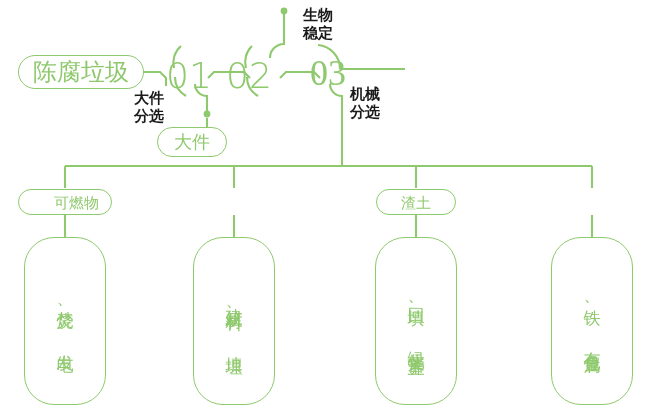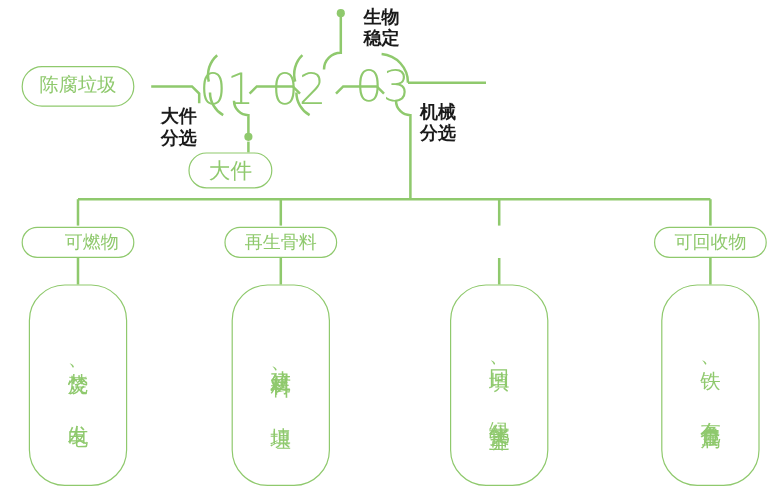"陈腐垃圾" .pill-lg { font-size: 16px -> 24px }
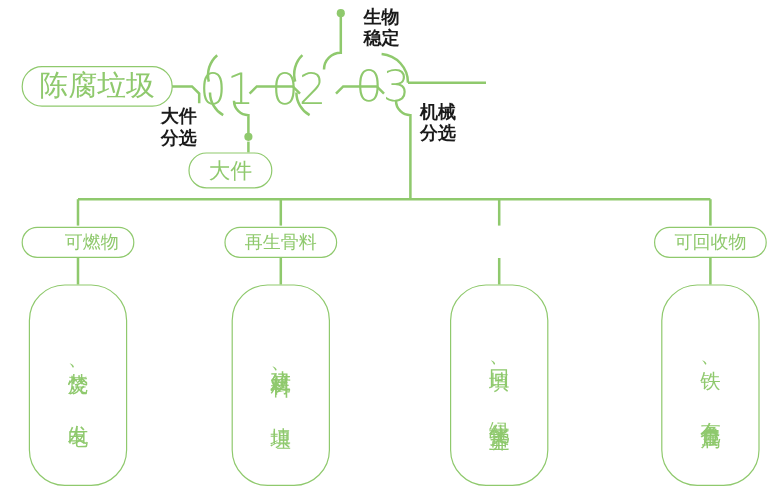"03" div.step { font-family: none -> Liberation Serif, serif; left: 296px -> 310px }
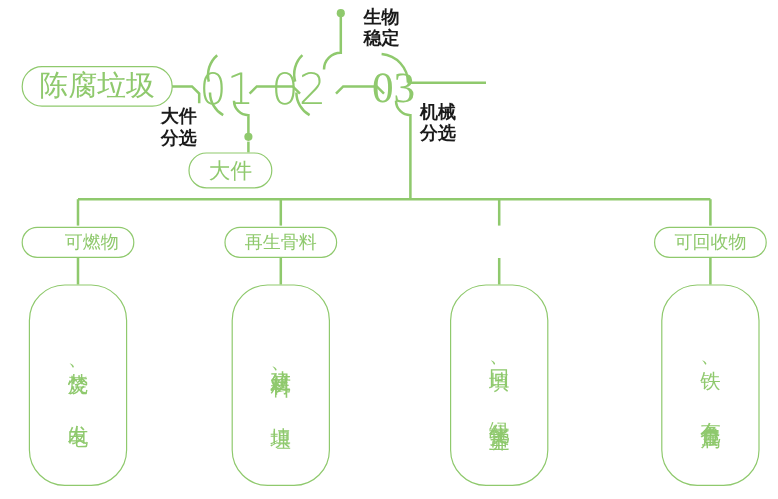"再生骨料" div.node { html: <div> <span>再生骨料</span> </div> -> none }
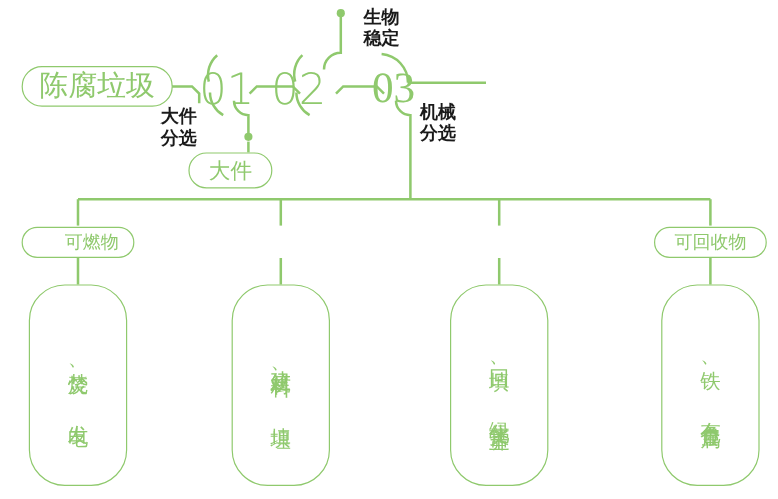"渣土" div.node { html: none -> <div> <span>渣土</span> </div> }
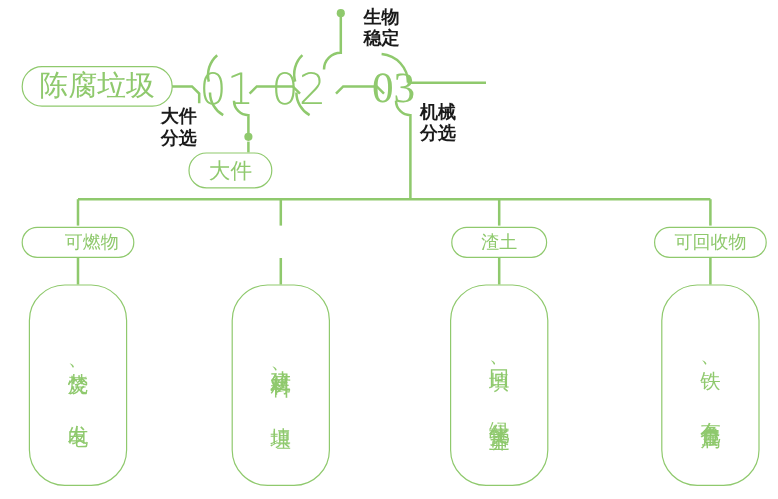"可回收物" div.node { html: <div> <span>可回收物</span> </div> -> none }
